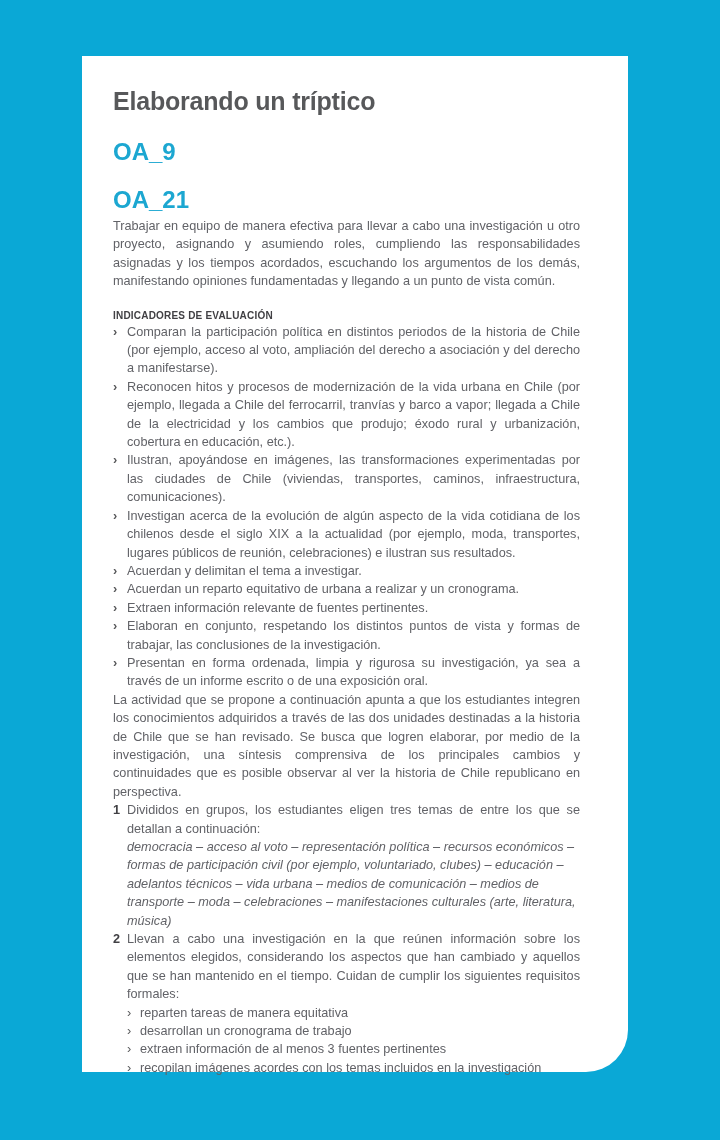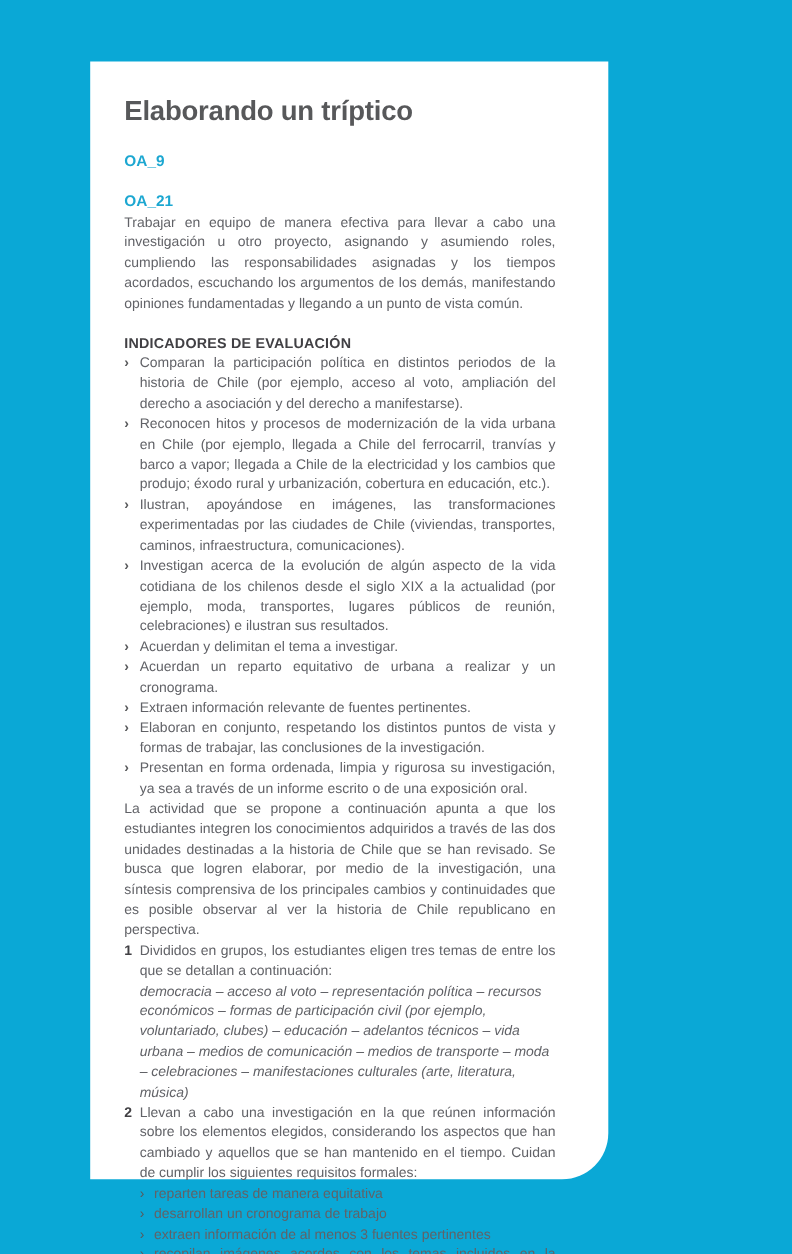"Elaborando un tríptico" .card { width: 471px -> 546px }
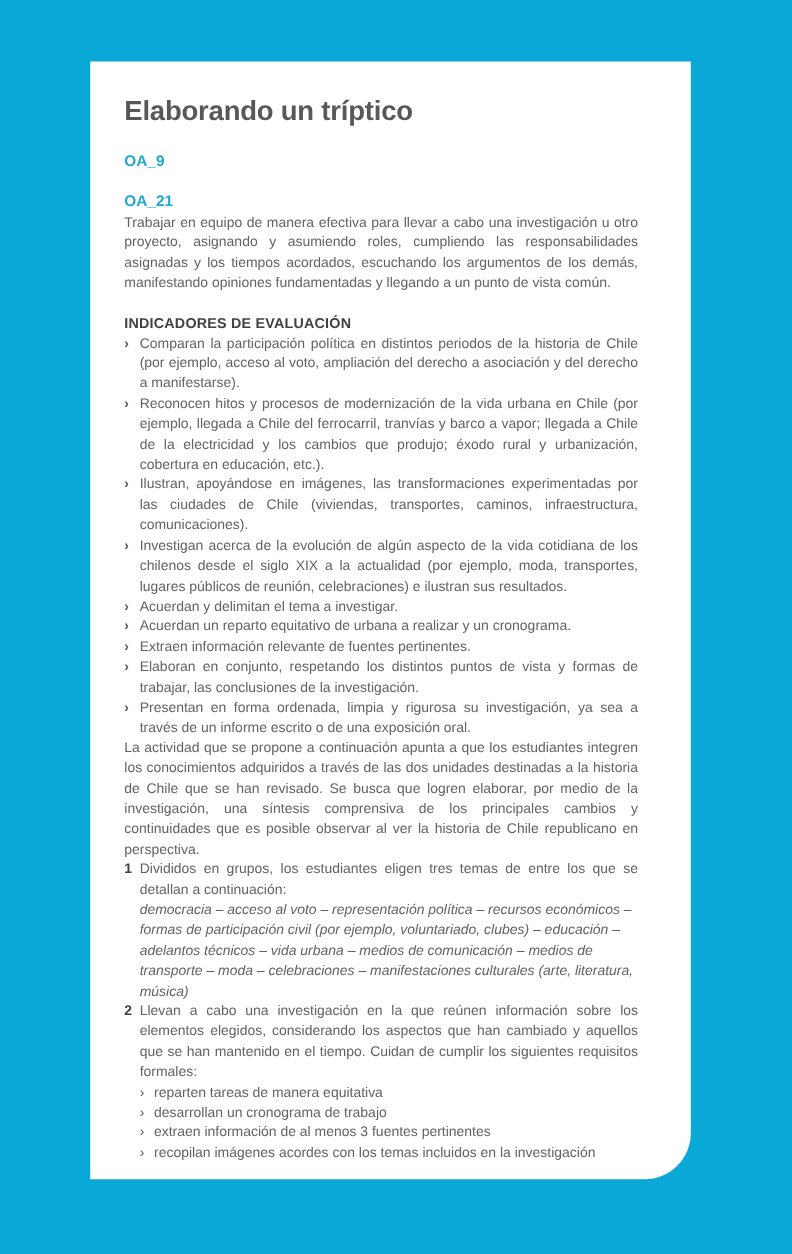"OA_9" .oa-heading { font-size: 14px -> 24px }
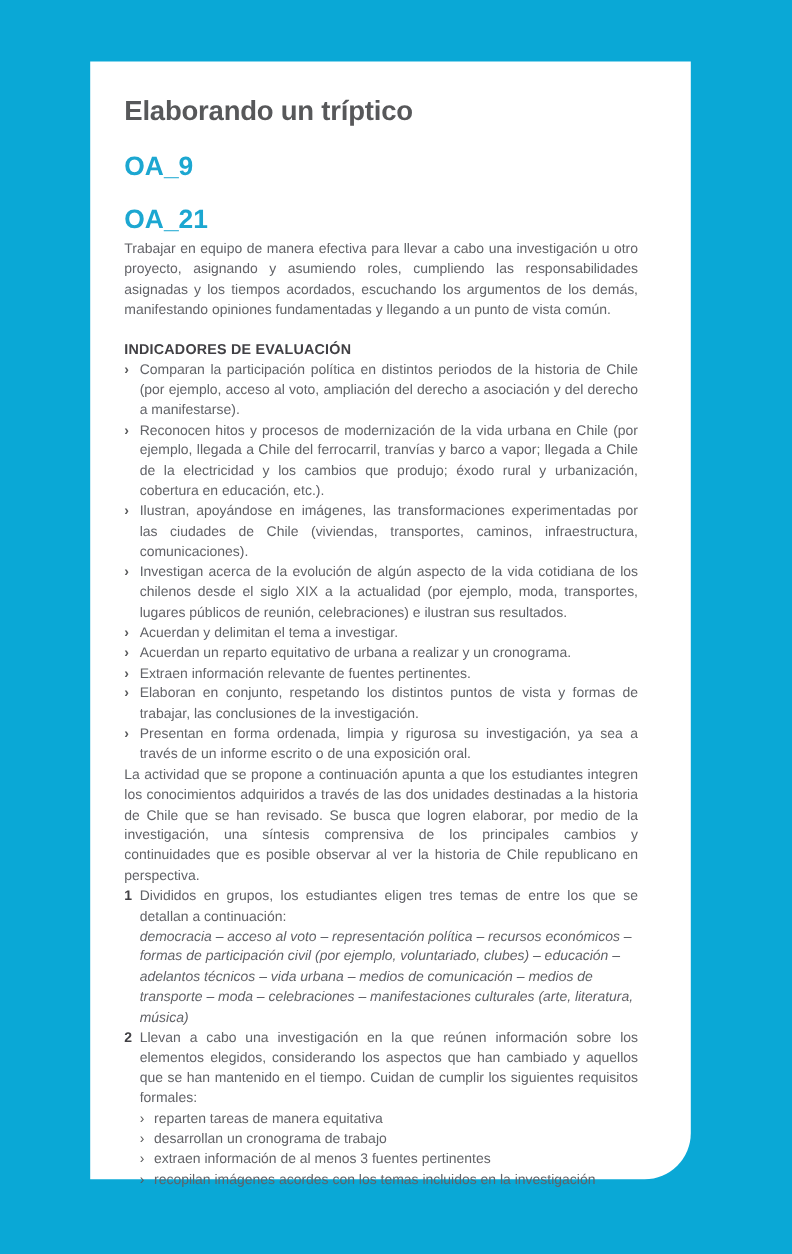"INDICADORES DE EVALUACIÓN" .ind-heading { font-size: 13px -> 10px }
